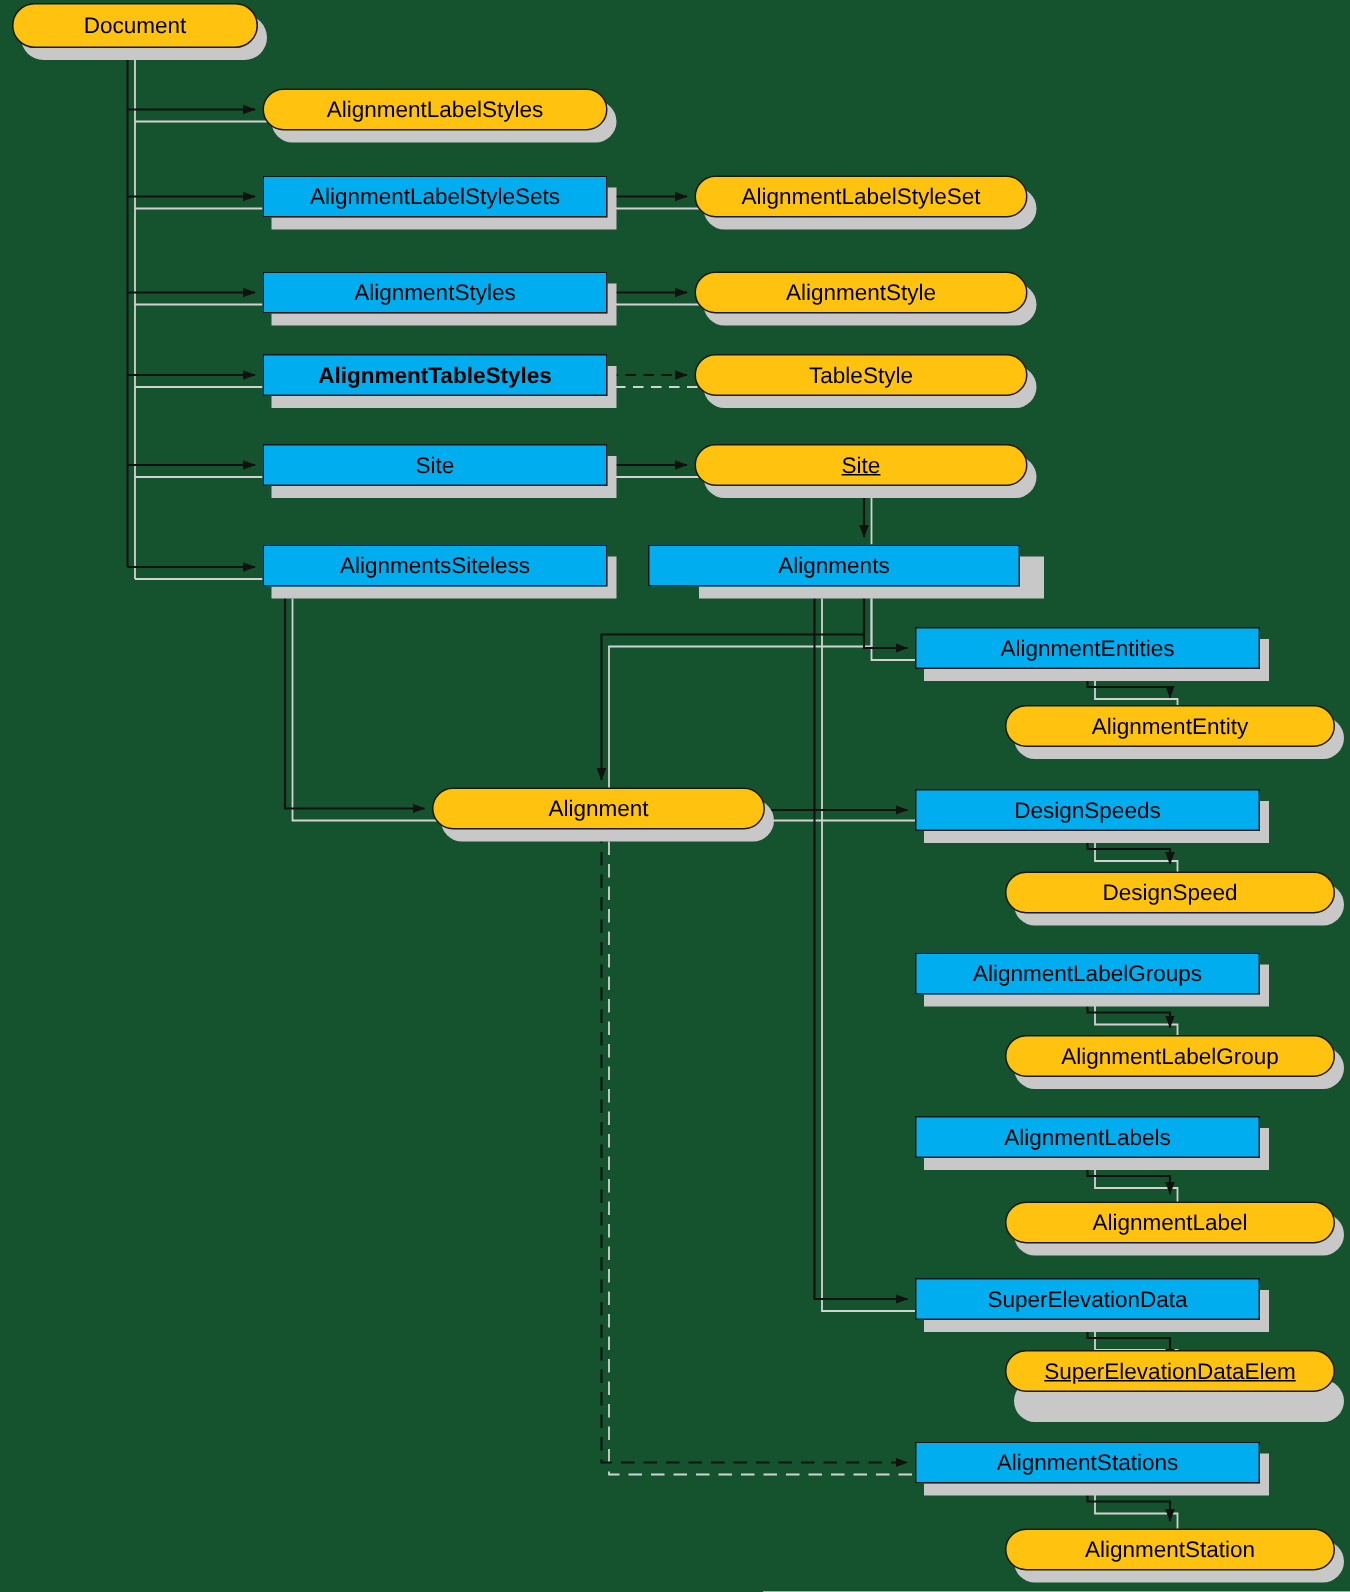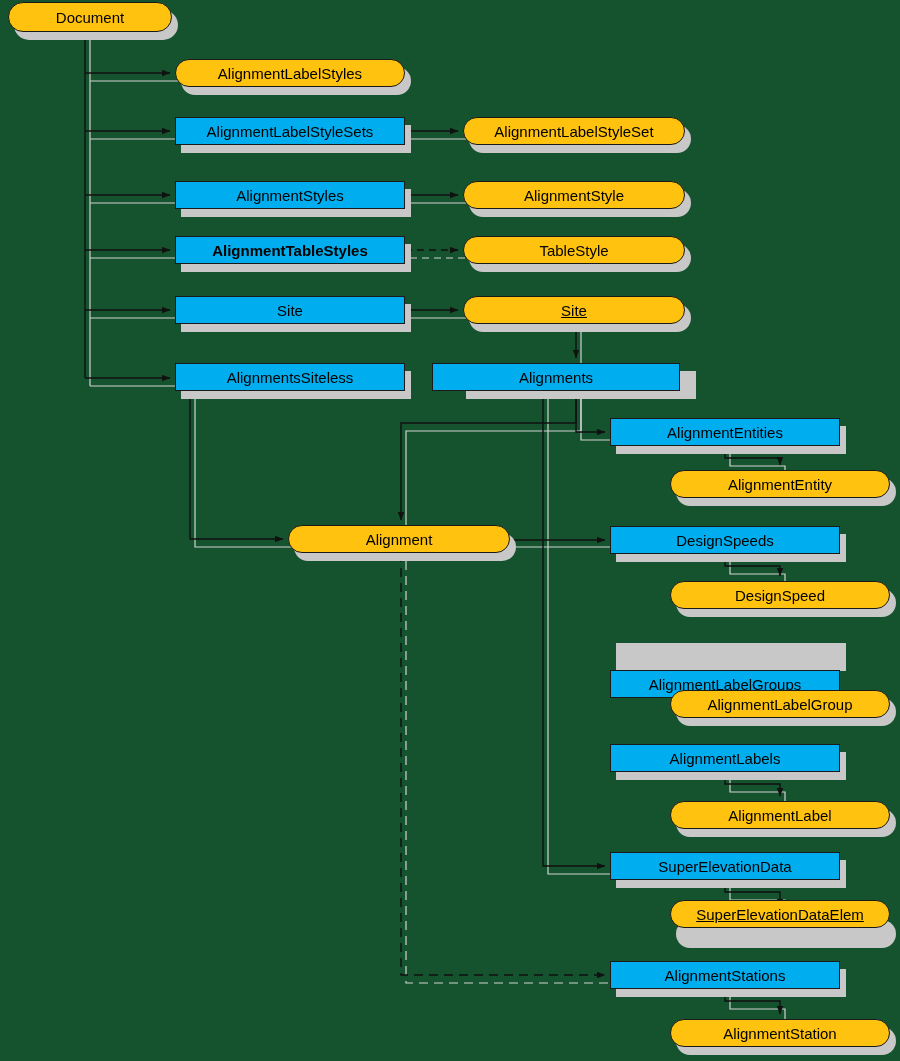"AlignmentLabelGroups" div.node { top: 670px -> 635px }
